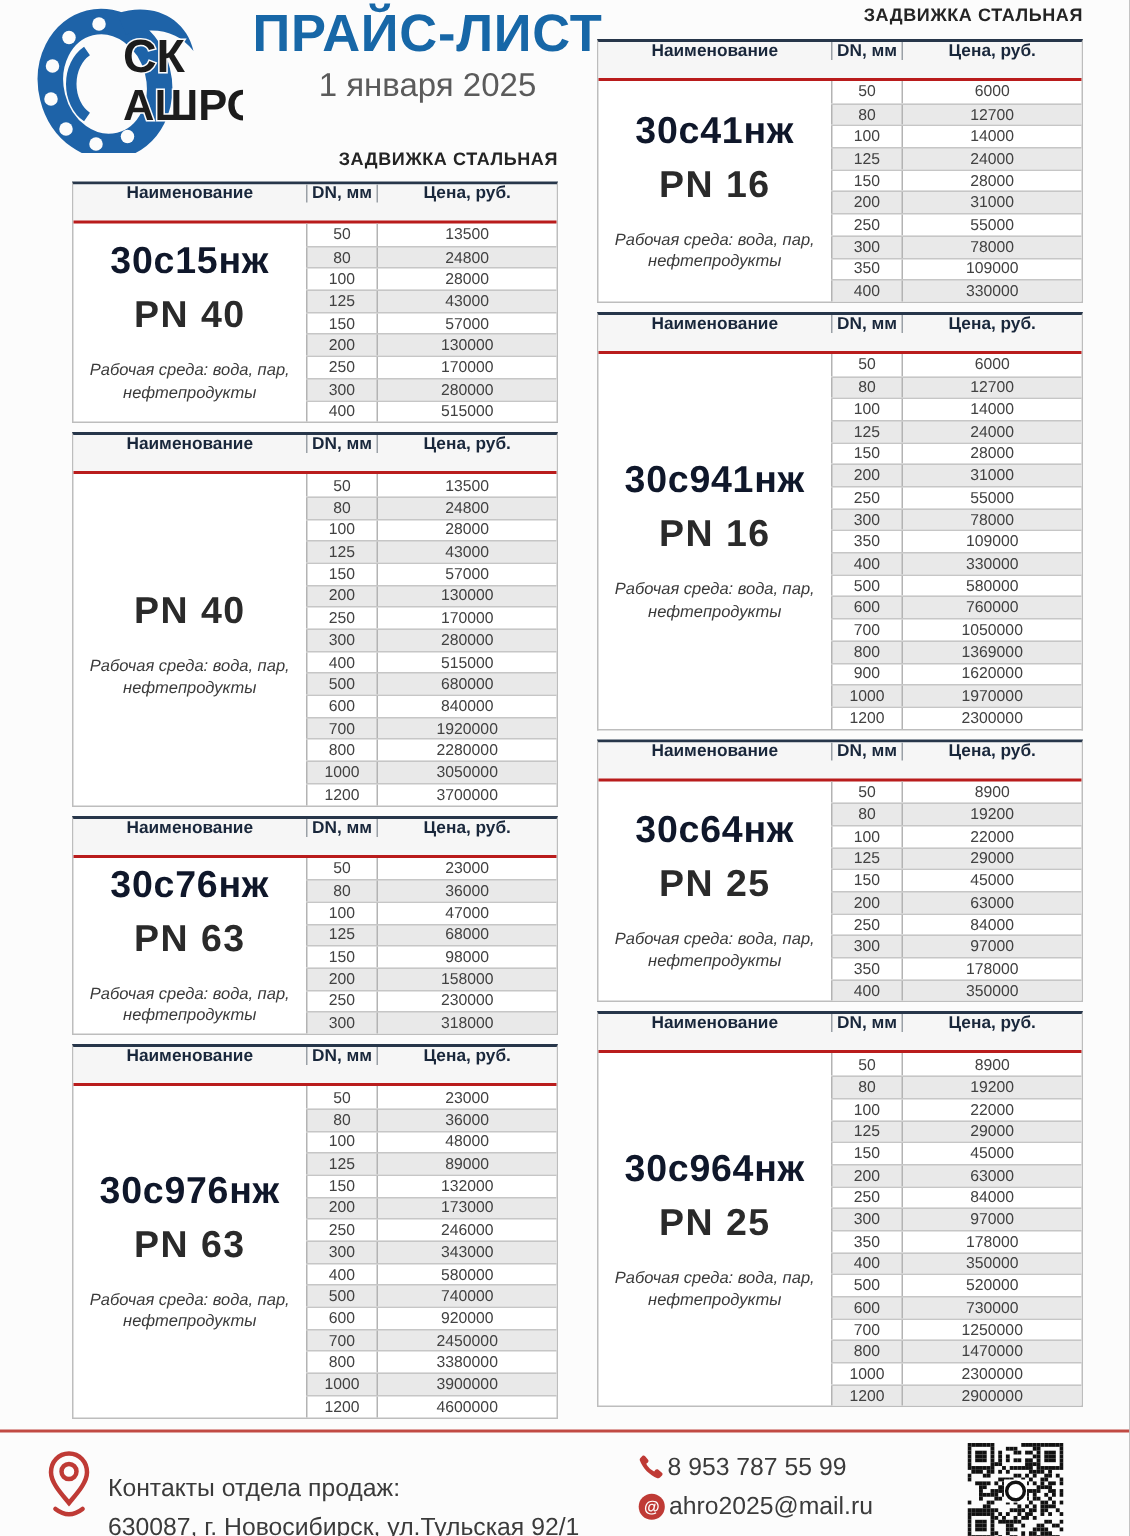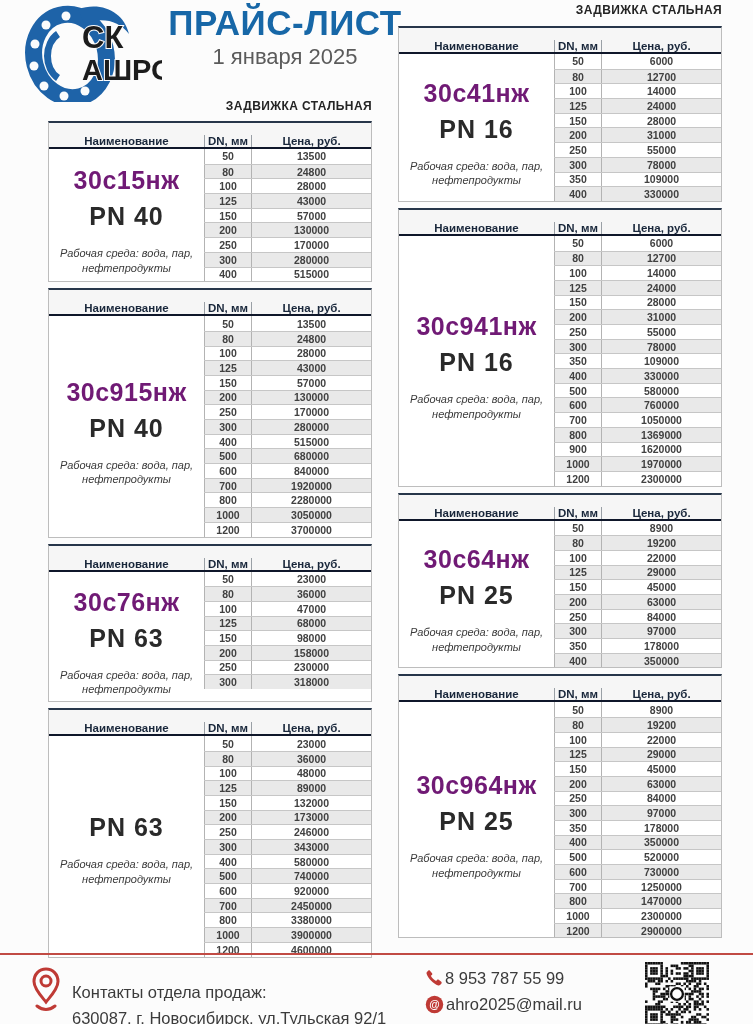"Наименование" .thead { align-items: flex-end -> flex-start; border-bottom: 2px solid #0f172a -> 2px solid #b91c1c }
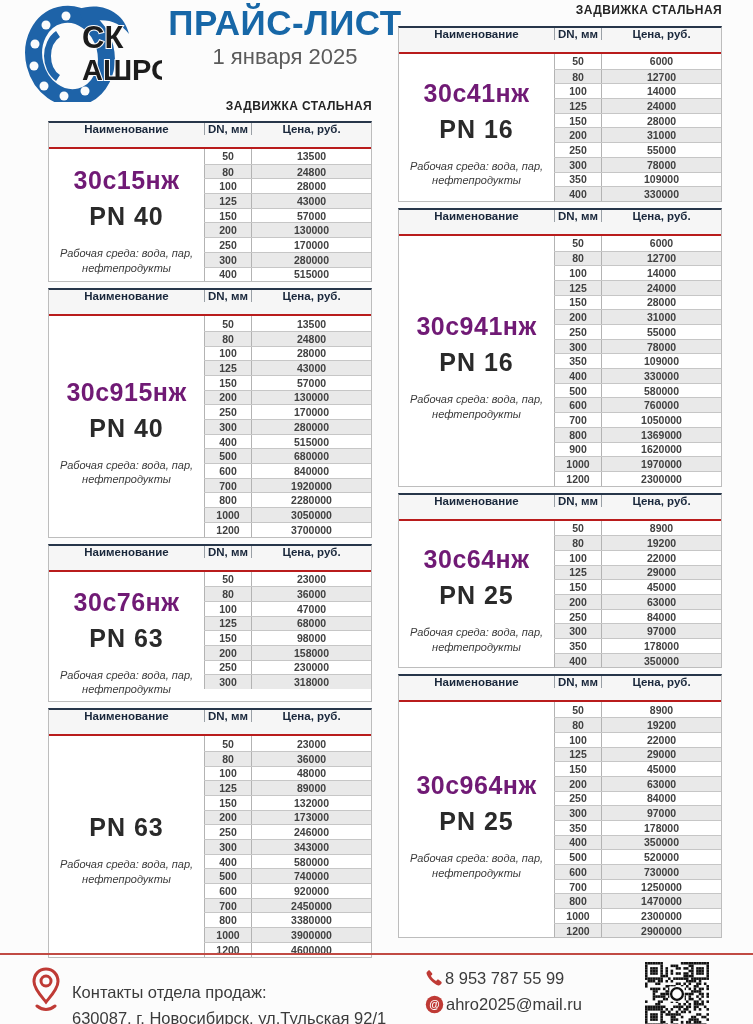"50" .rows { font-weight: bold -> none }
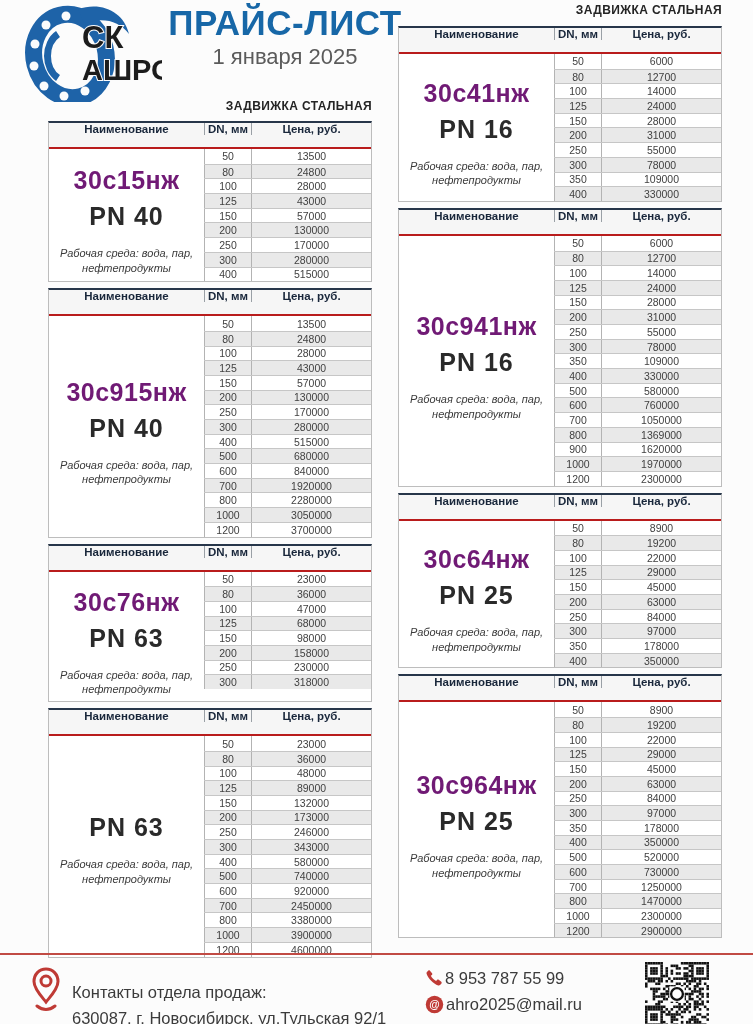"30с41нж" .model { color: #701a75 -> #0f172a; margin-top: 12px -> none }
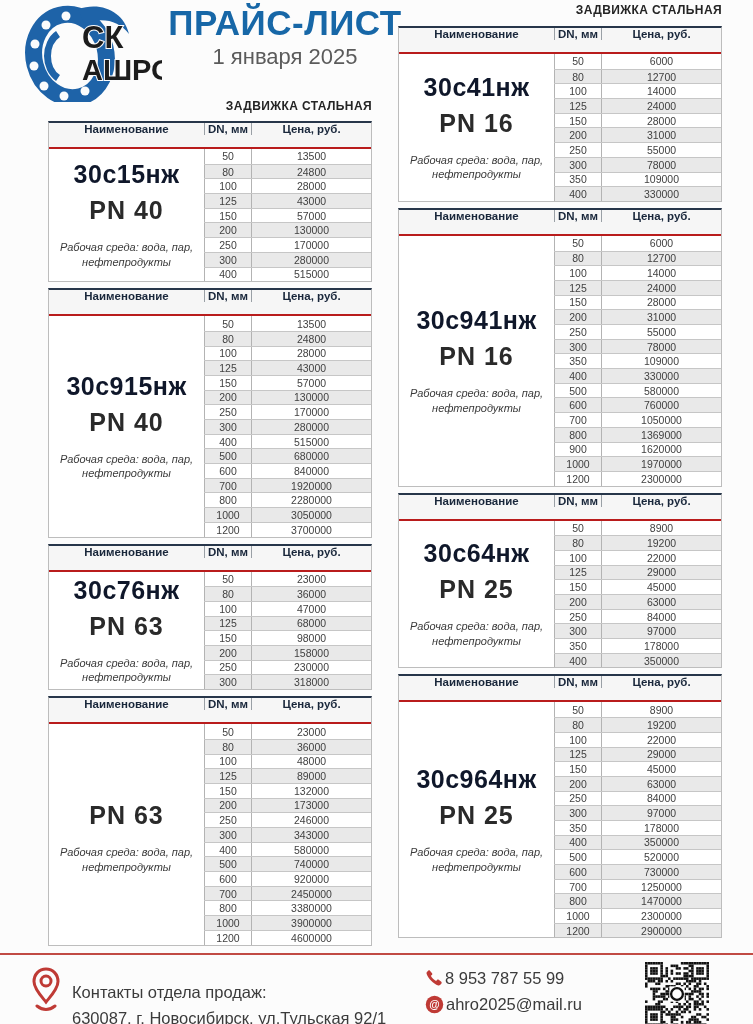"30с915нж" div.model { html: <div>30с915нж</div> -> none }
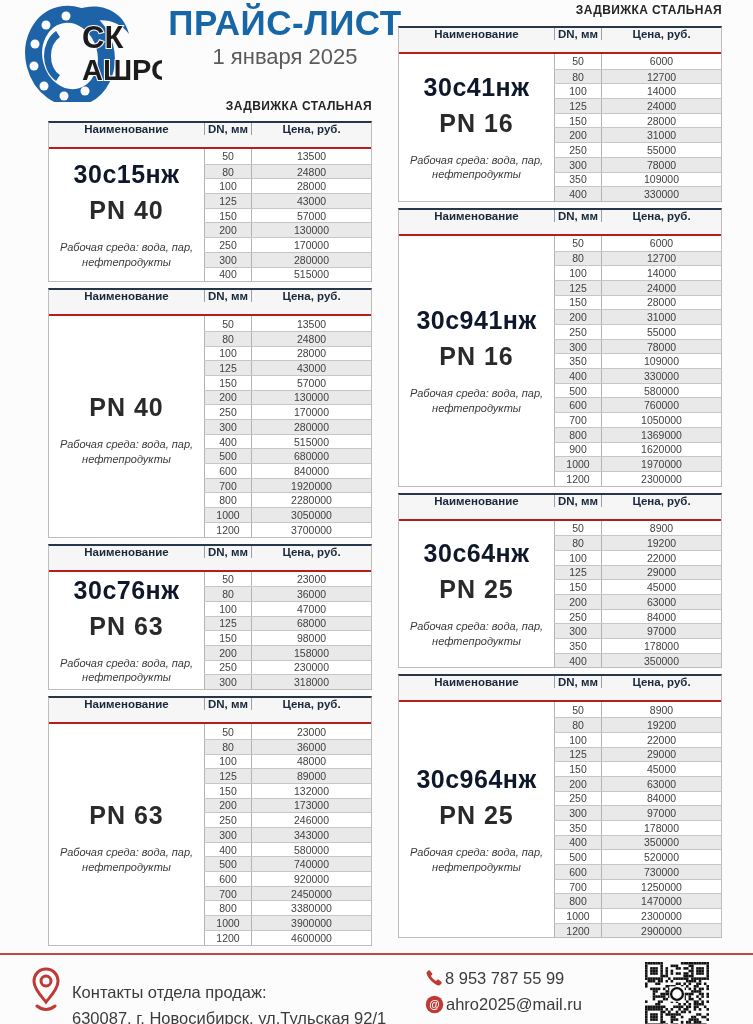"30с976нж" div.model { html: none -> <div>30с976нж</div> }
